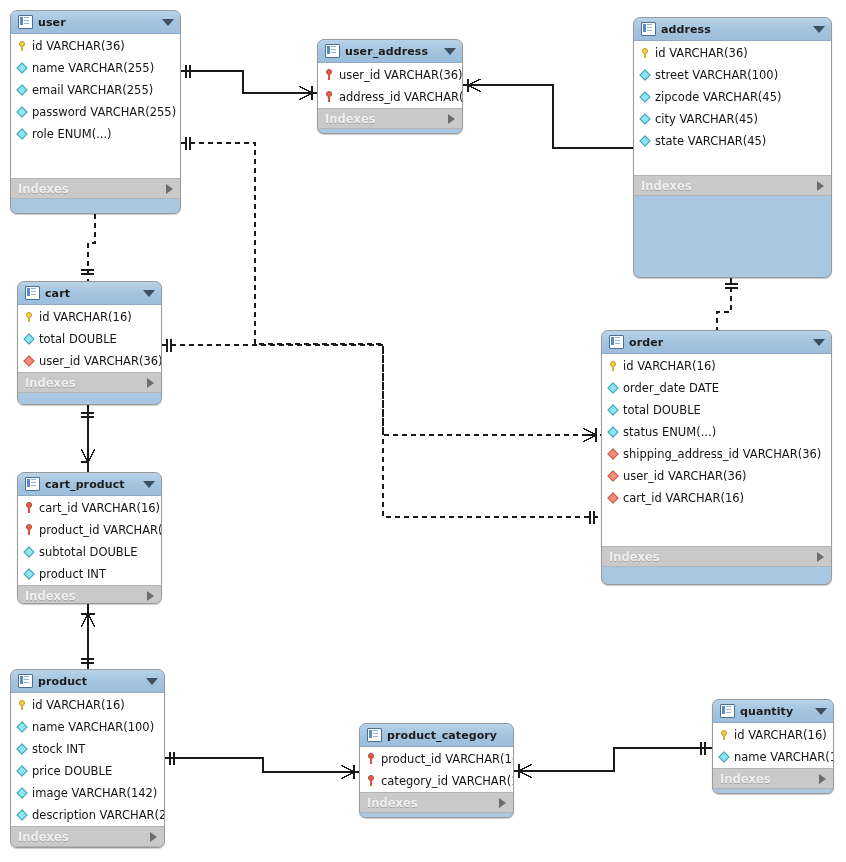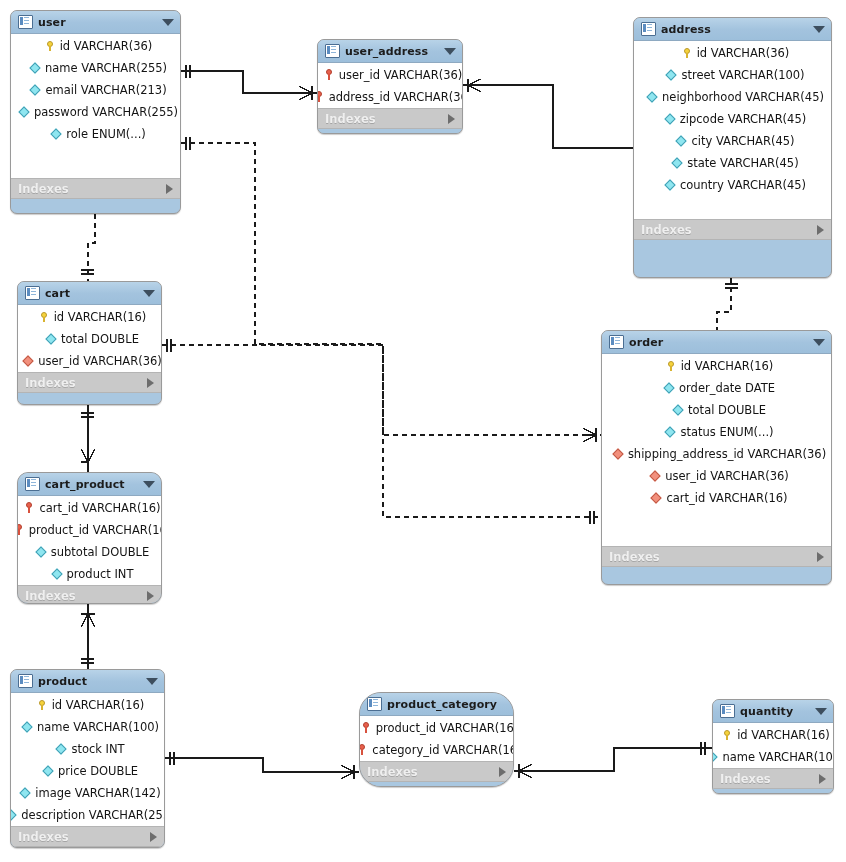"id VARCHAR(36)" .col { justify-content: center -> none }
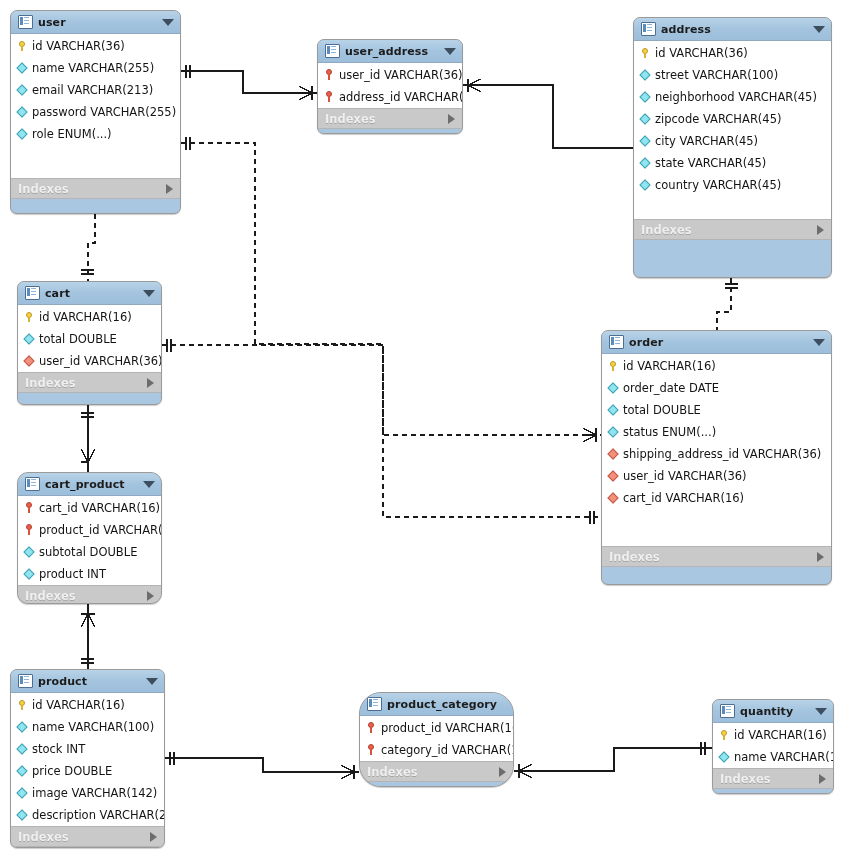"email VARCHAR(213)" span.cname { text: 213 -> 255 }
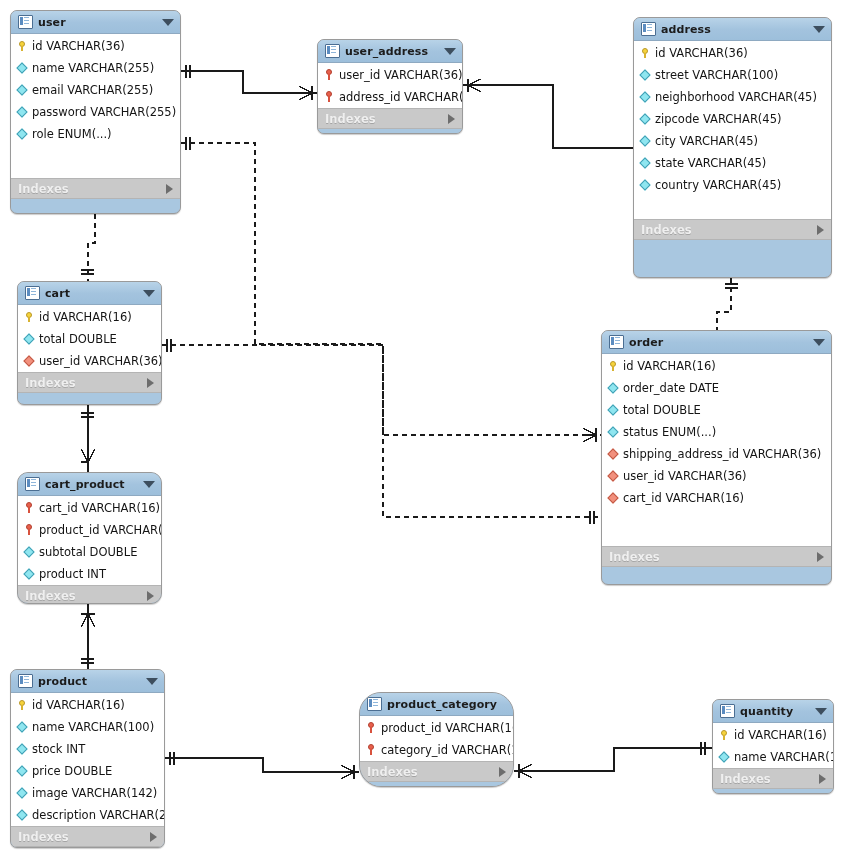"neighborhood VARCHAR(45)" div.col { html: <div> <span></span> <span>neighborhood VARCHAR(45)</span> </div> -> none }
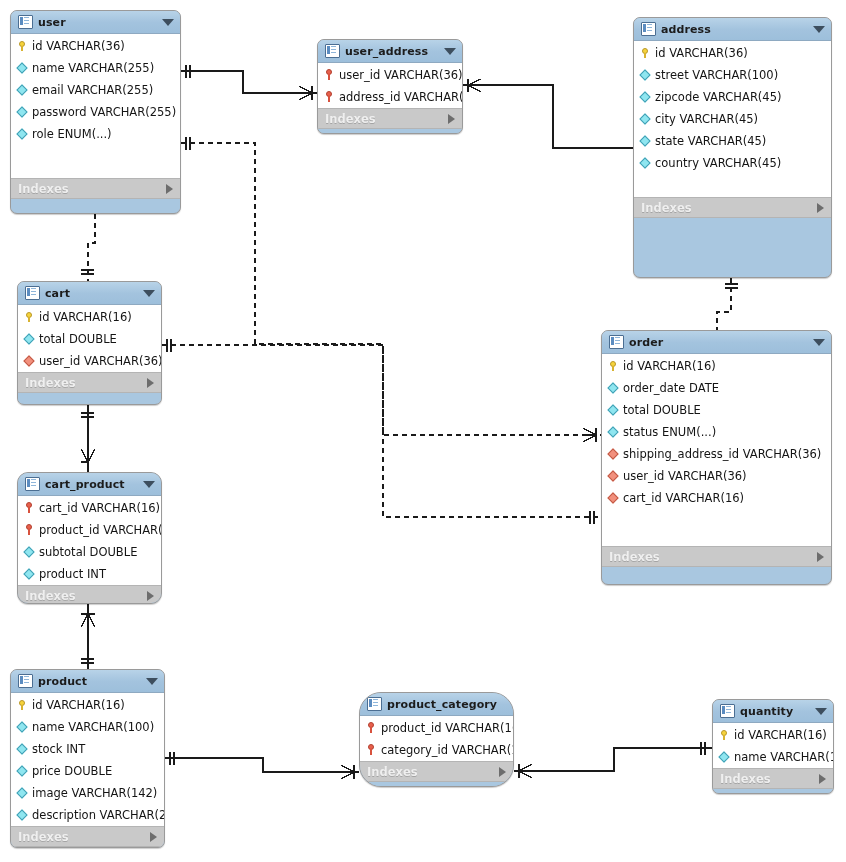"country VARCHAR(45)" div.col { html: <div> <span></span> <span>country VARCHAR(45)</span> </div> -> none }
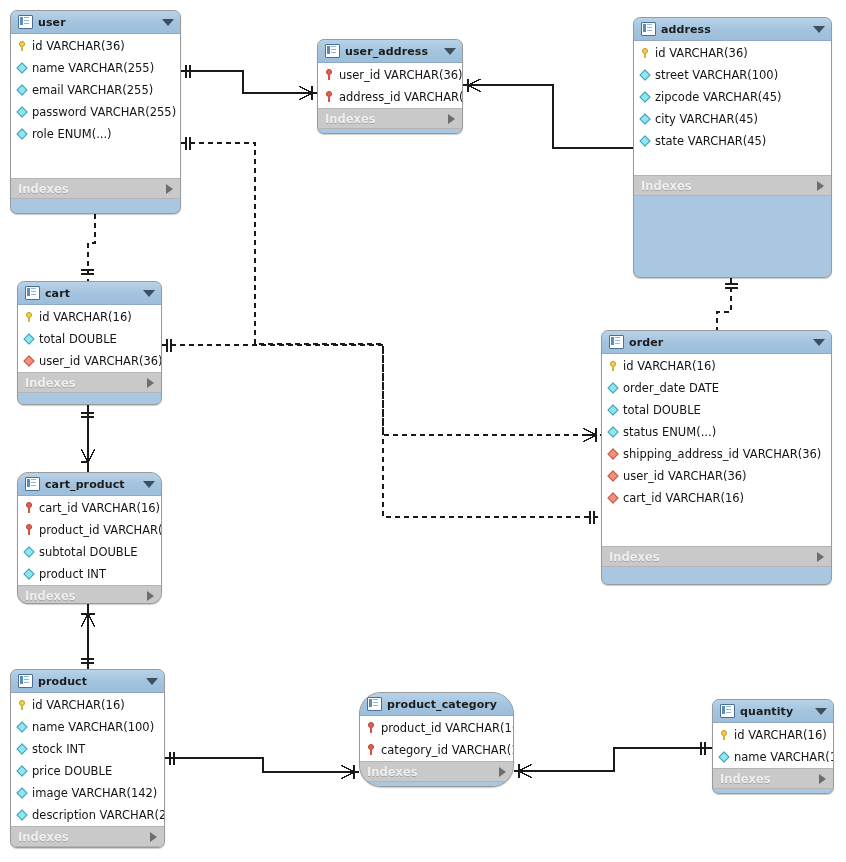"cart_product" div.tbl { border-radius: 11px -> none }
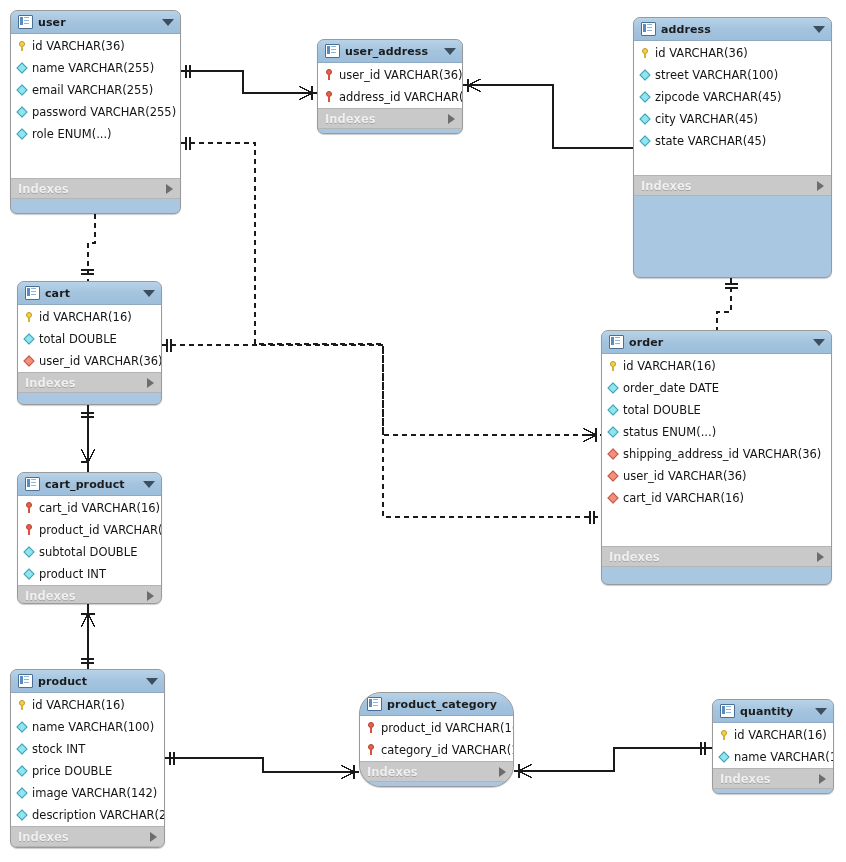"product_category" div.tbl { border-radius: 22px -> none; top: 692px -> 723px }
